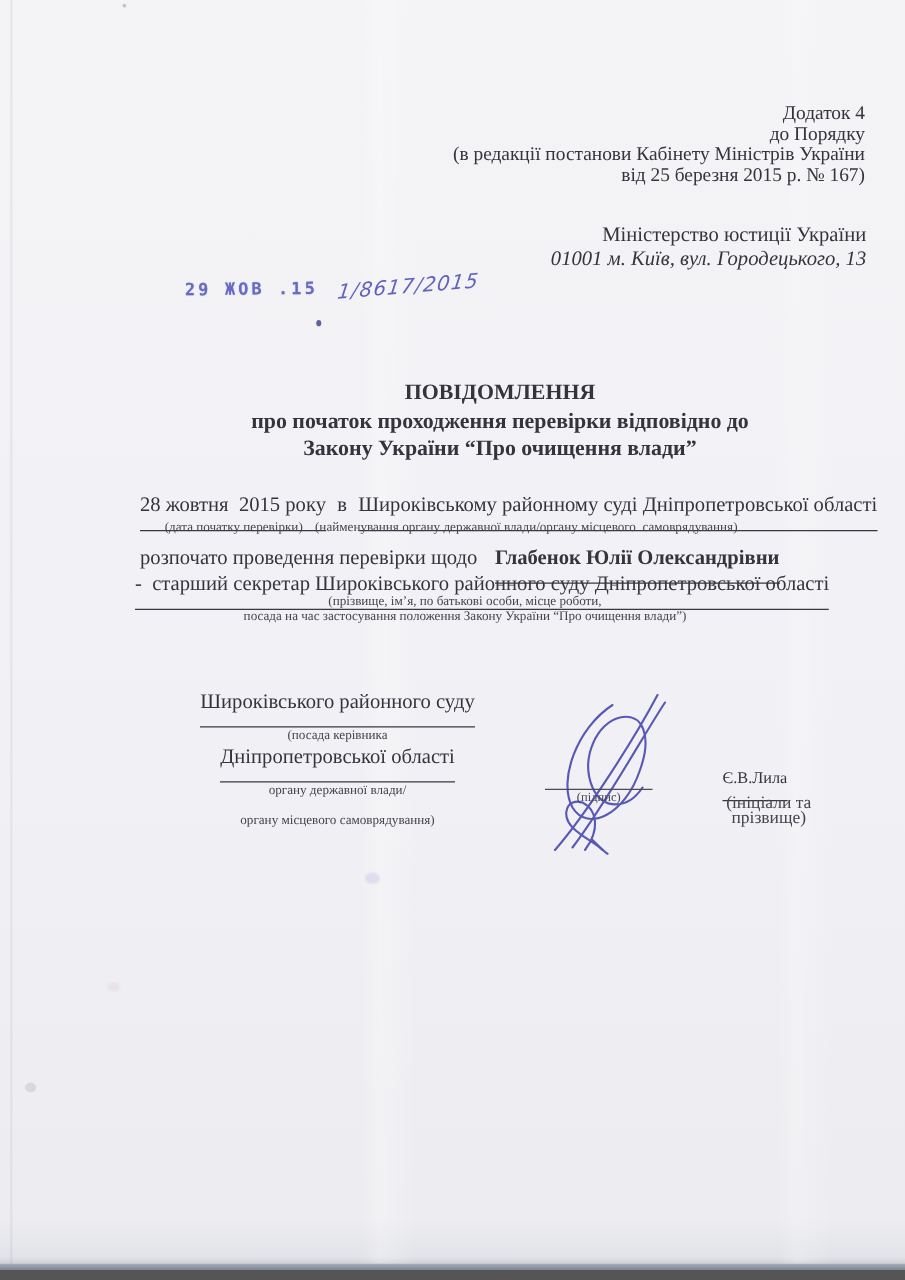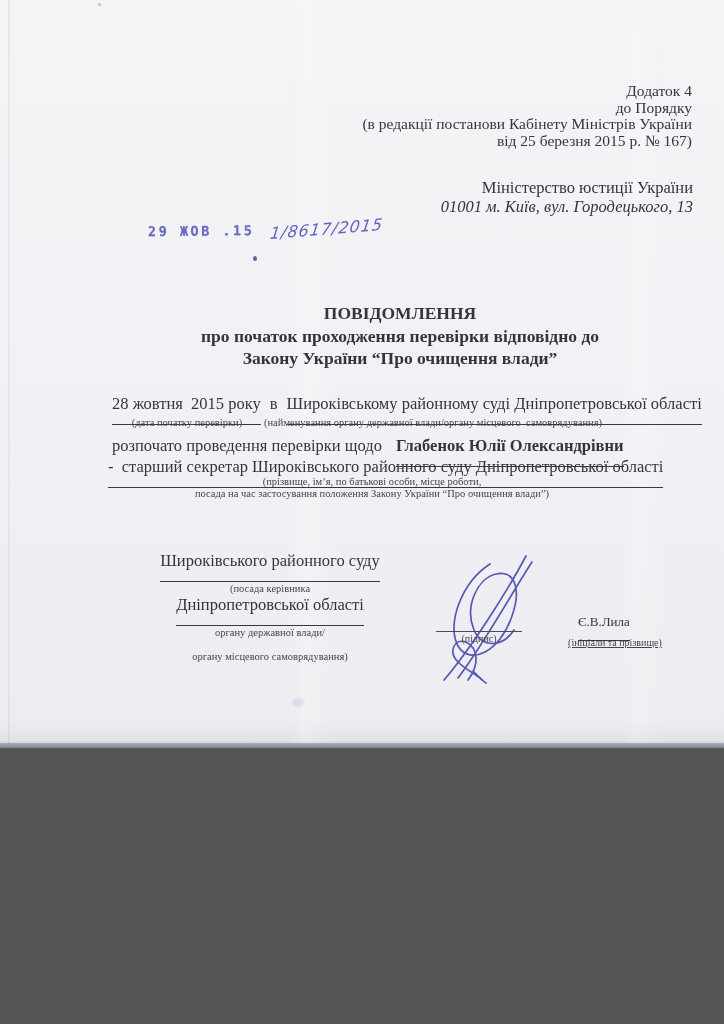"Додаток 4" .page { height: 748px -> 1016px }
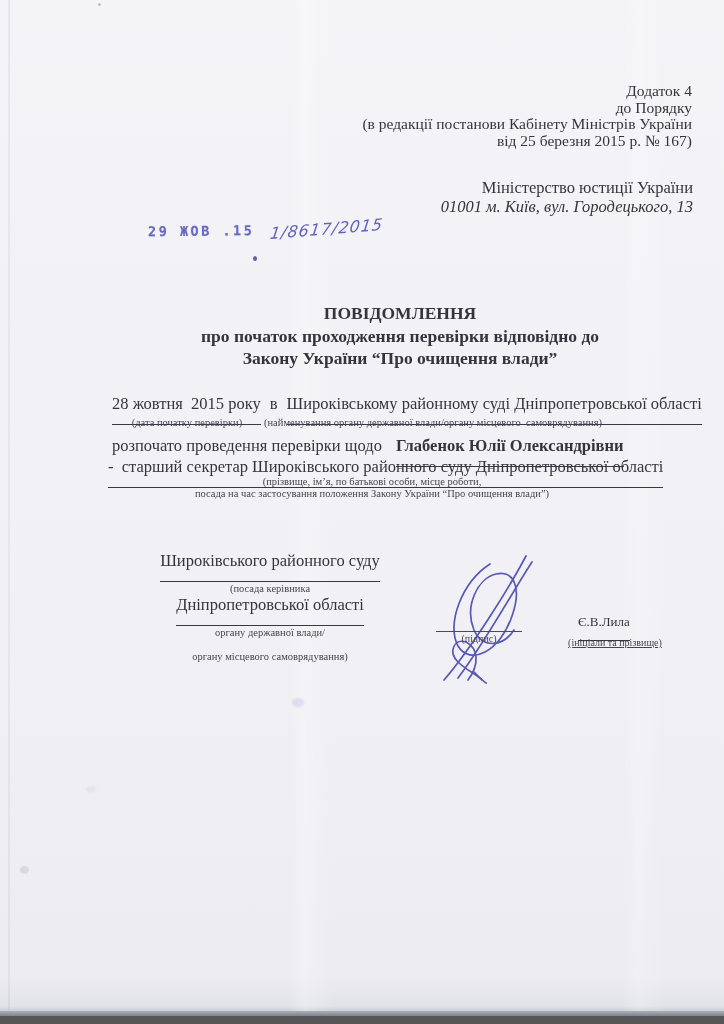"(найменування органу державної" .cap-organ { left: 264px -> 252px }
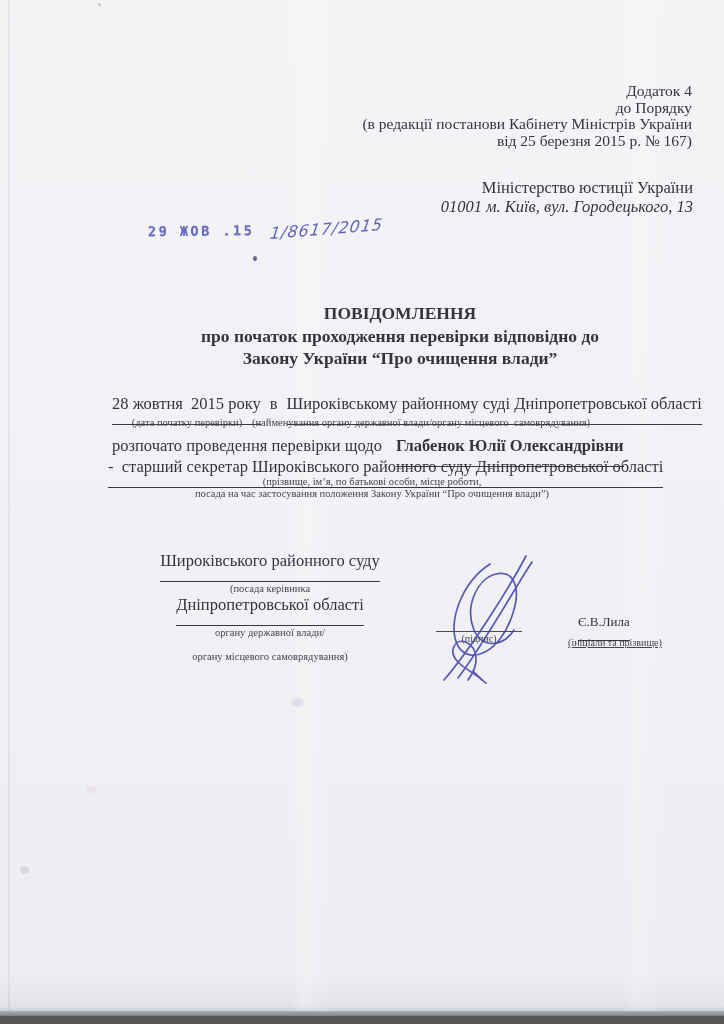"(ініціали та прізвище)" .signee-cap { font-size: 10px -> 14px; text-decoration: underline -> none }
